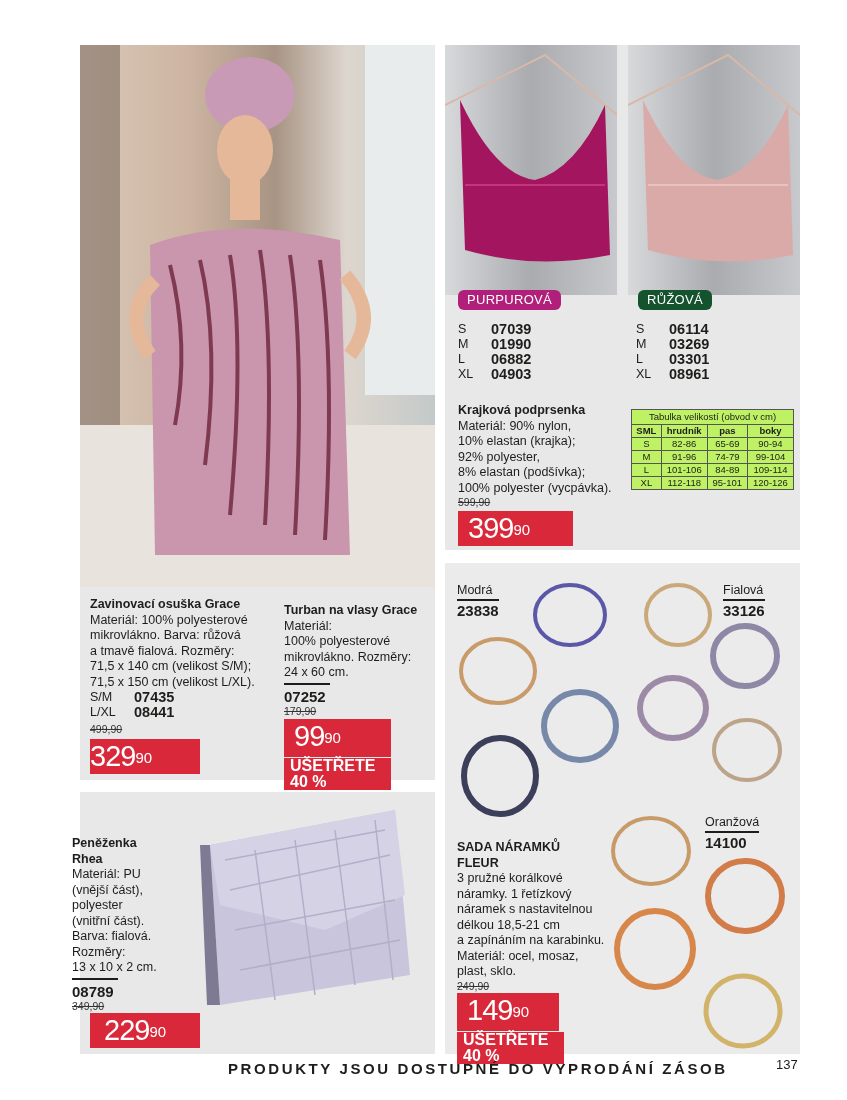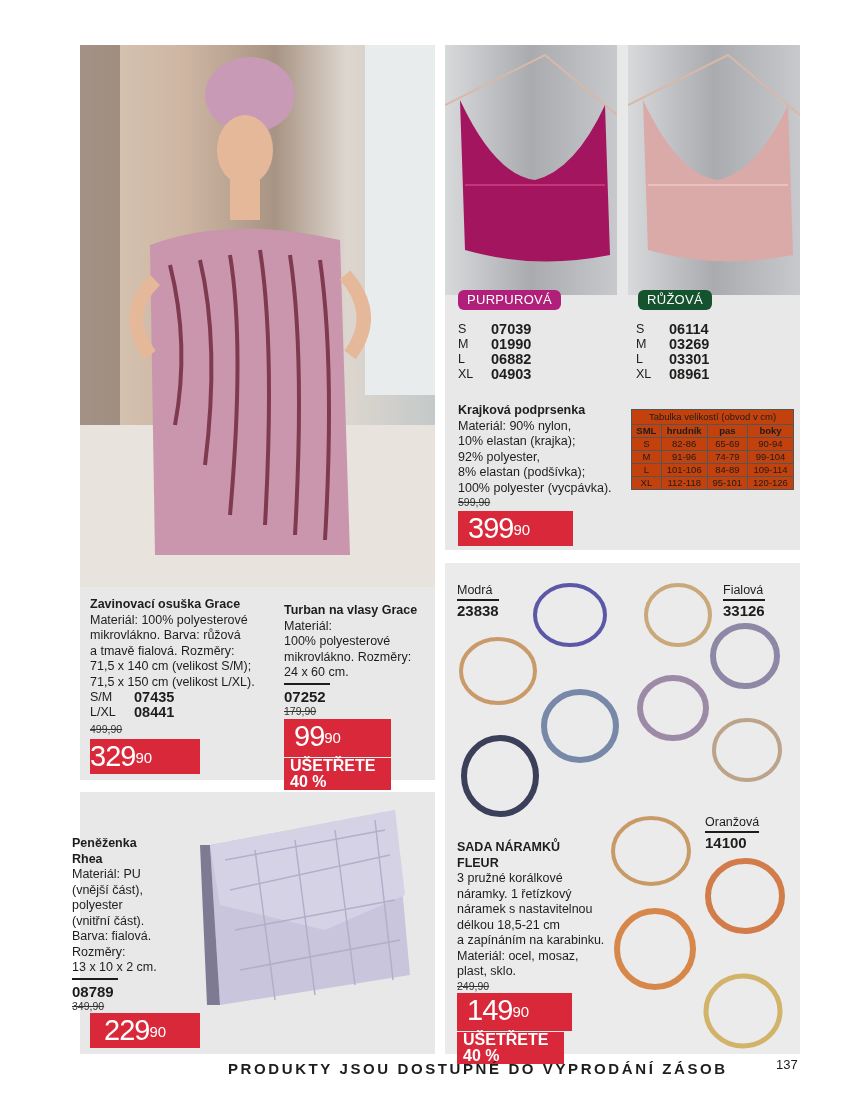"Tabulka velikostí (obvod v cm)" table.sizetab { background: #c2410c -> #bef264 }
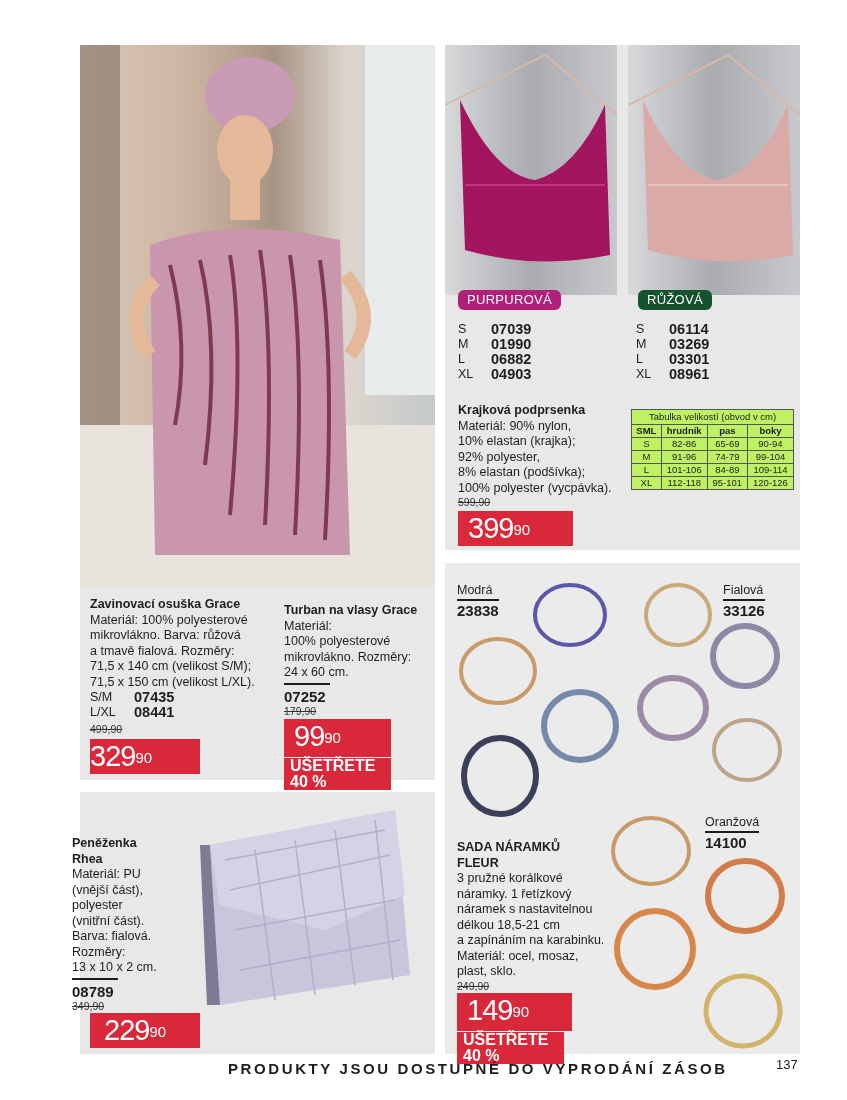"14990" div.price { width: 115px -> 102px }
